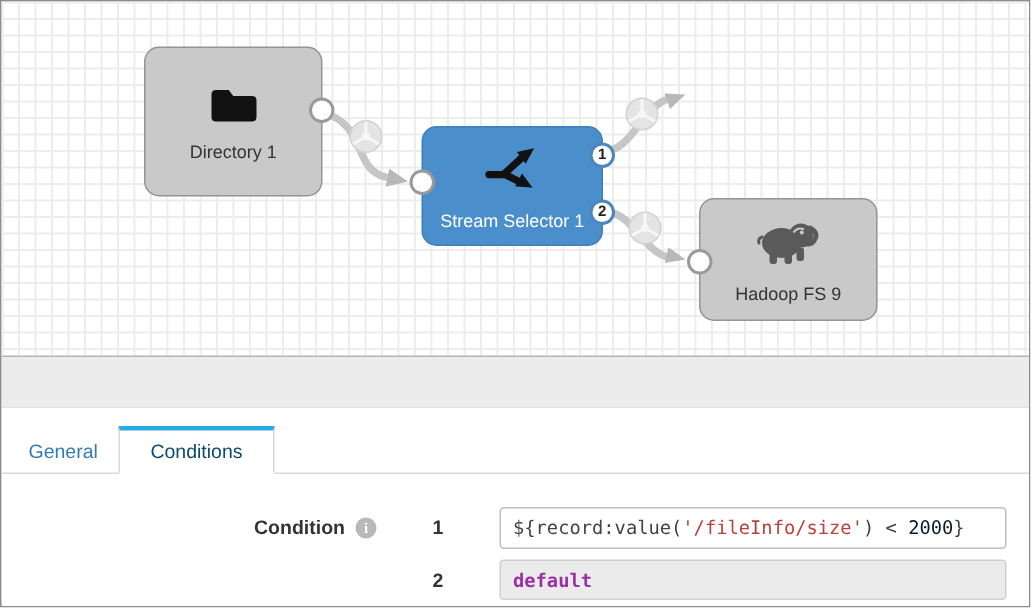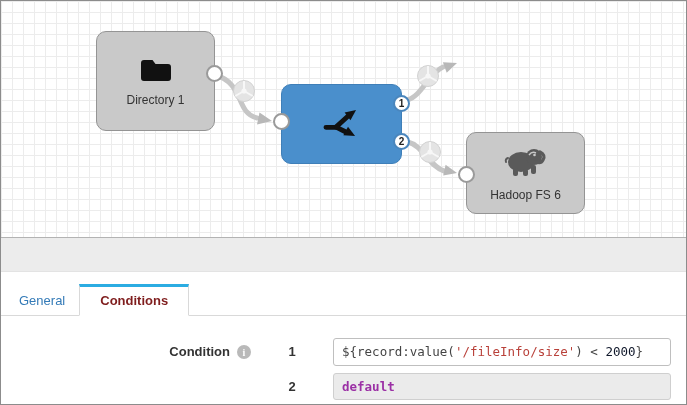"Stream Selector 1" span.label { html: none -> <span>Stream Selector 1</span> }
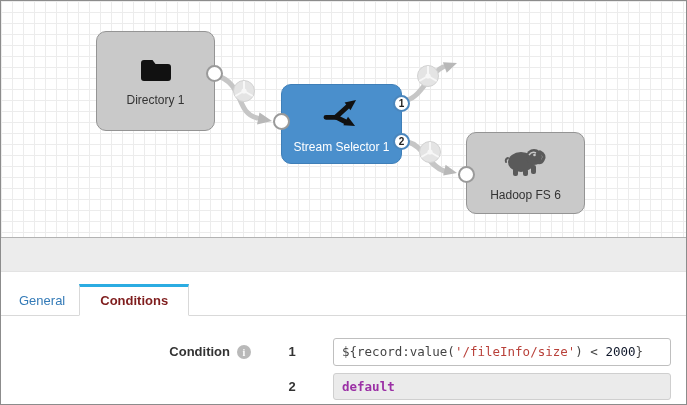"Hadoop FS 6" span.label { text: 6 -> 9 }
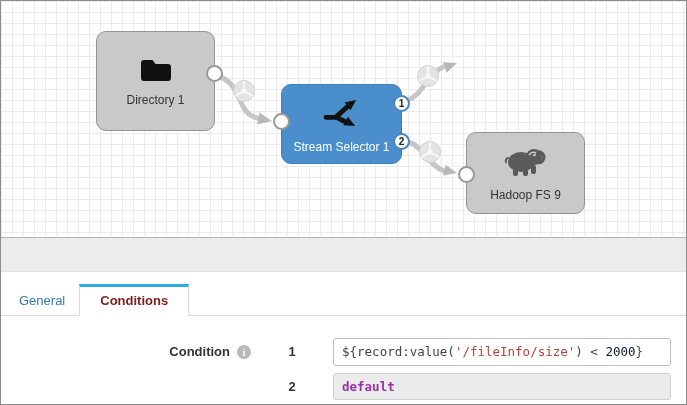"Conditions" .tab-conditions { color: #7f1d1d -> #0c4a6e; font-weight: bold -> none }
